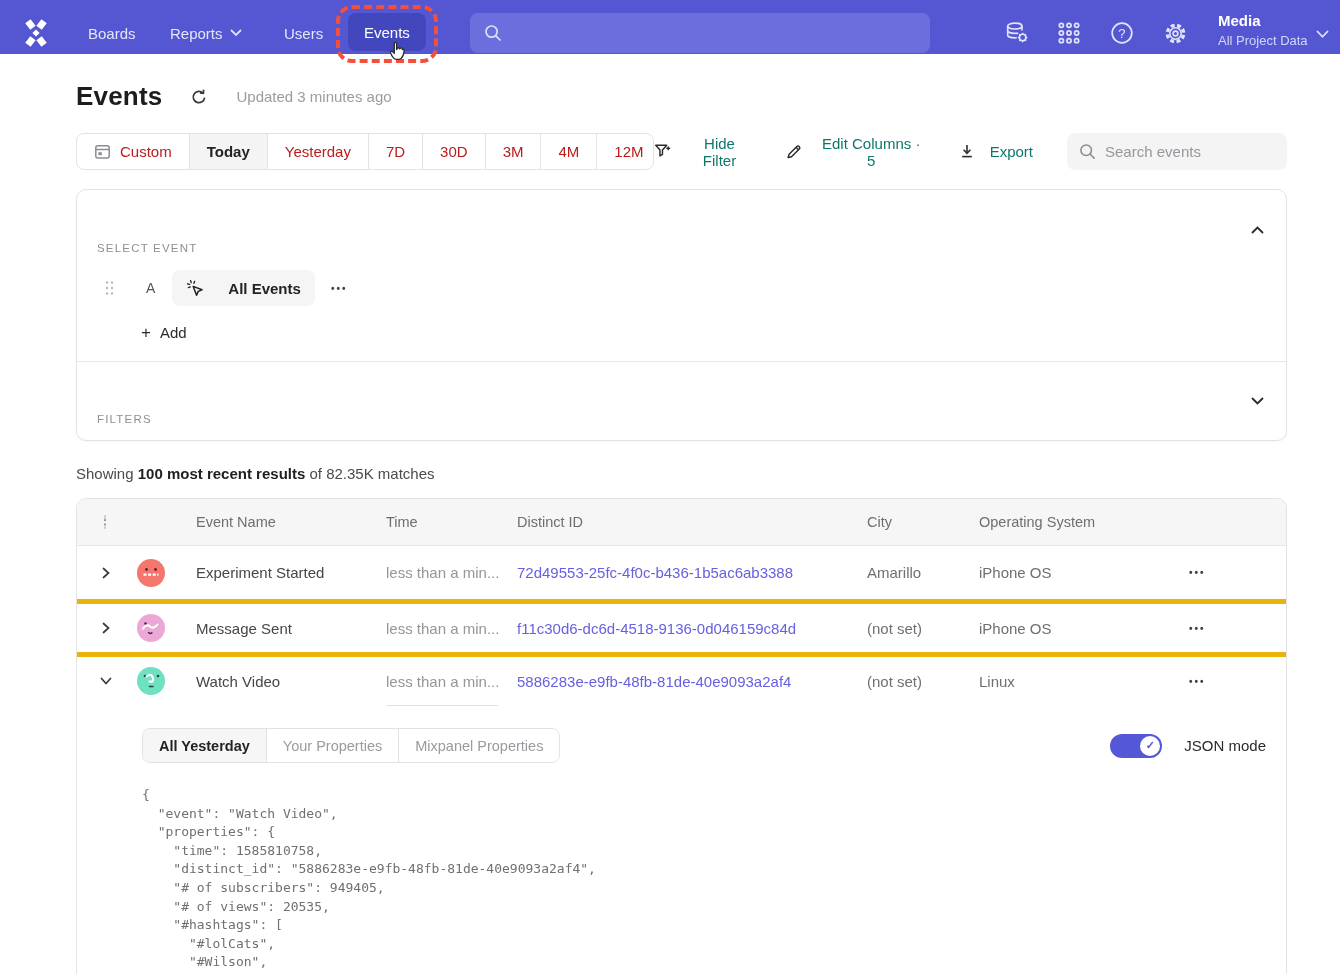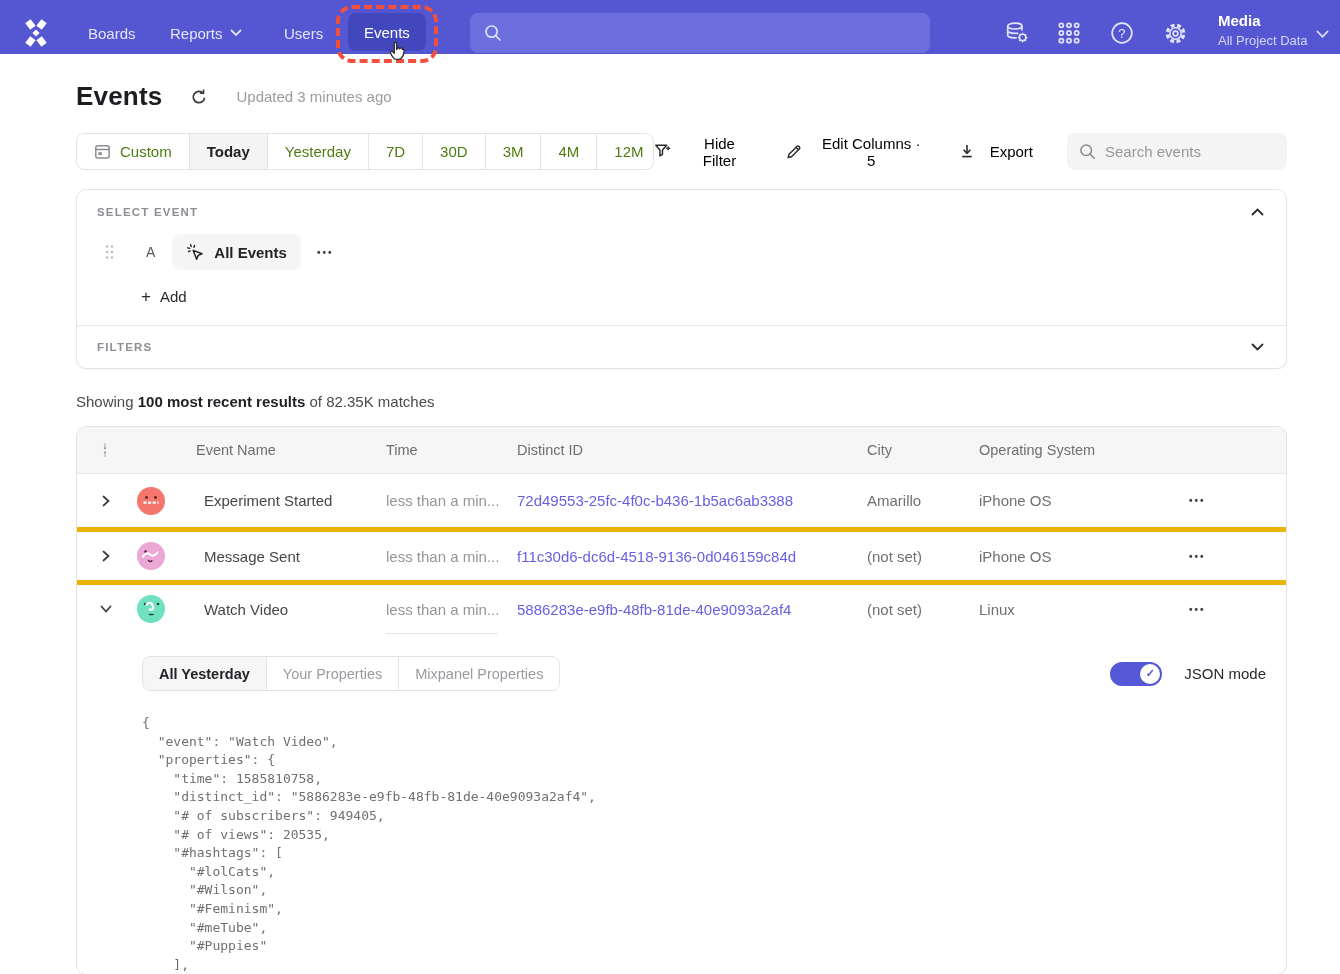"Custom" .seg { color: #4d7c0f -> #b91c1c }
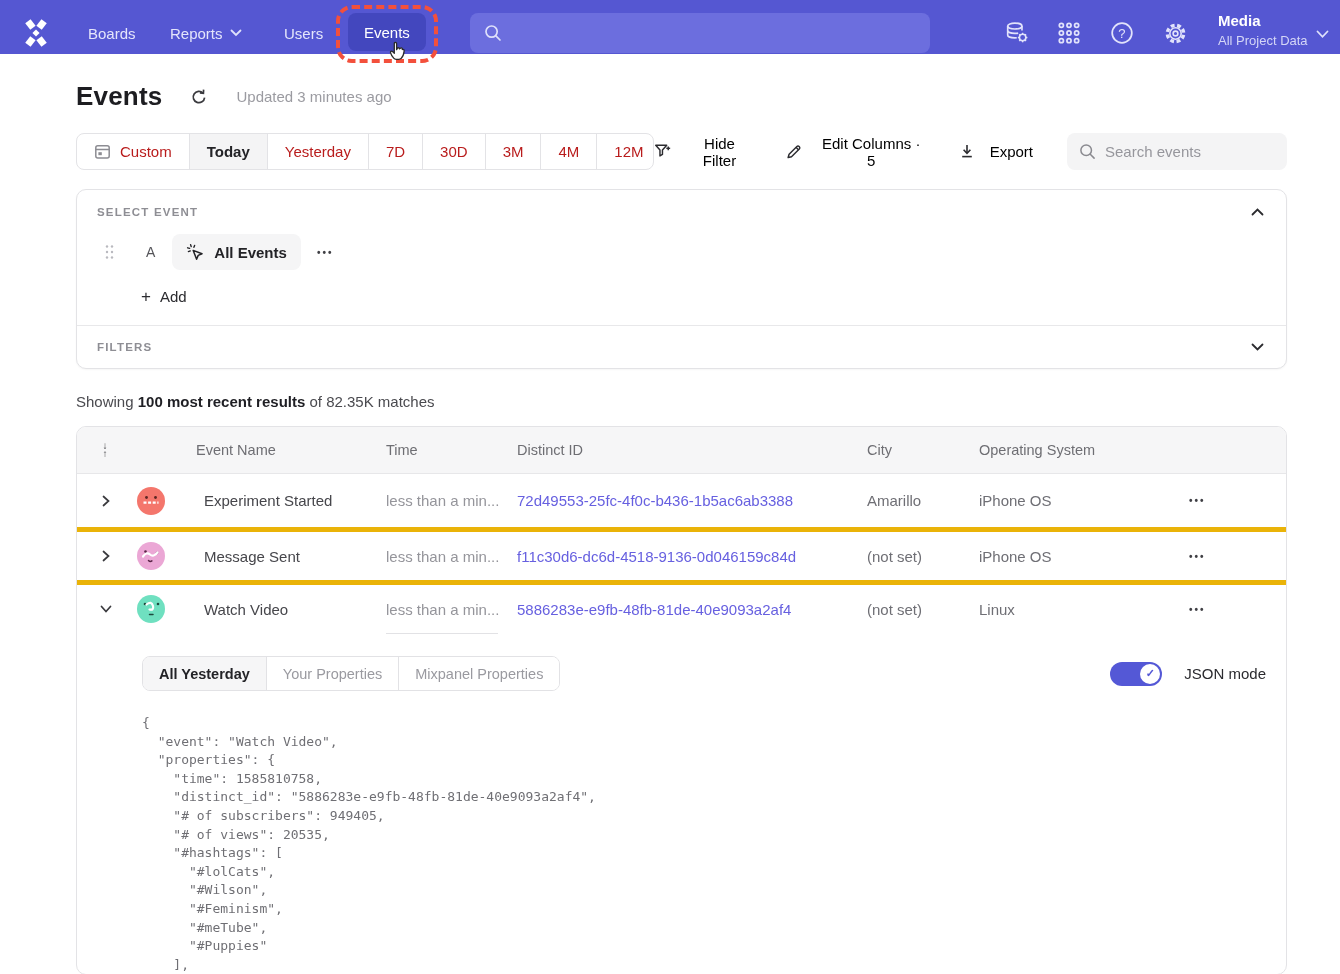"Hide Filter" .tool-btn { color: #000000 -> #0f766e }
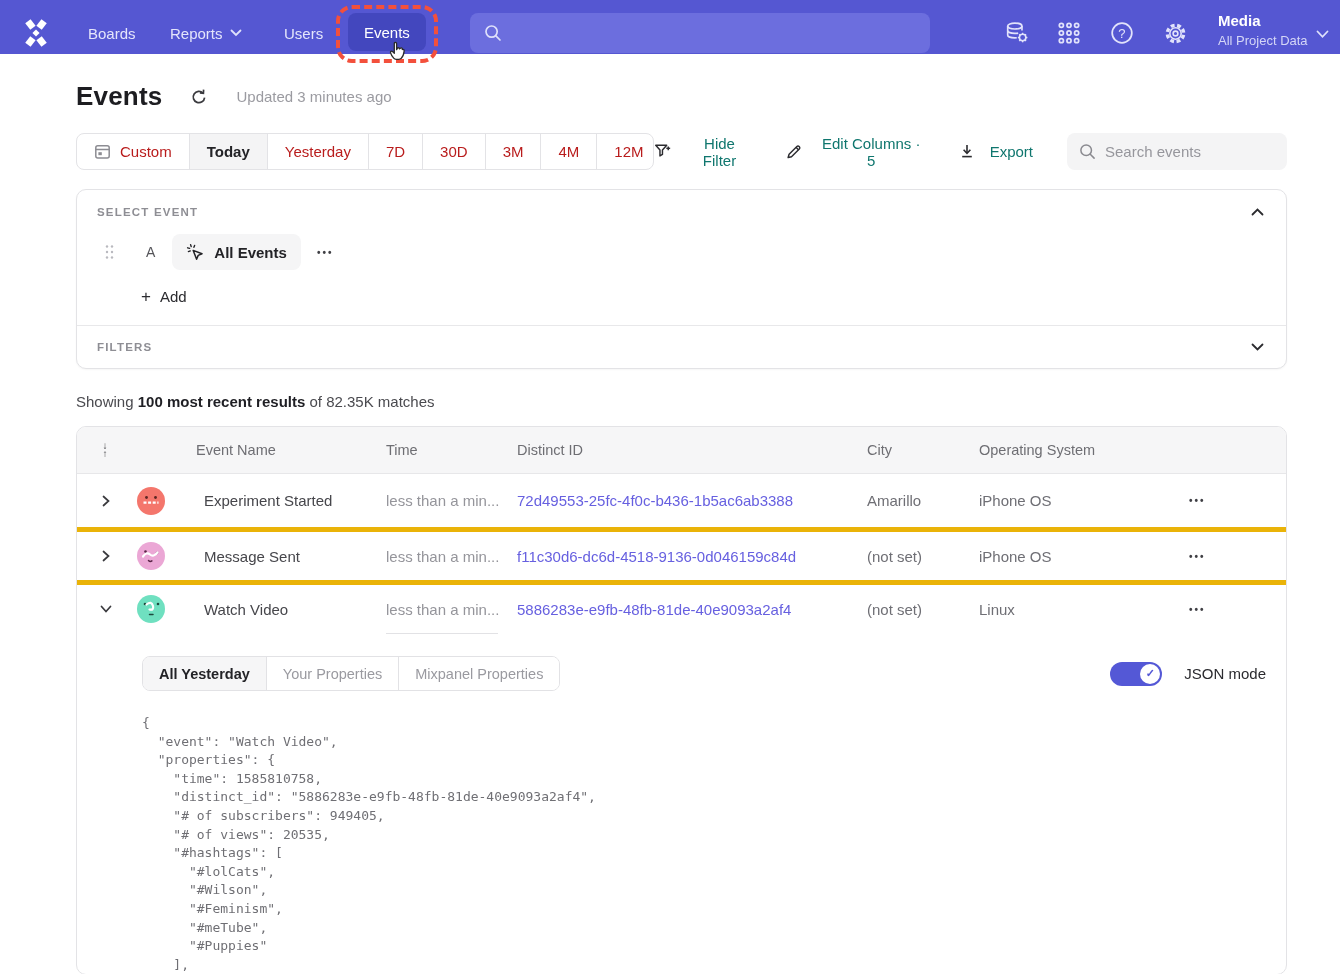"SELECT EVENT" .section-label { font-weight: 700 -> 400; margin-top: none -> 36px }
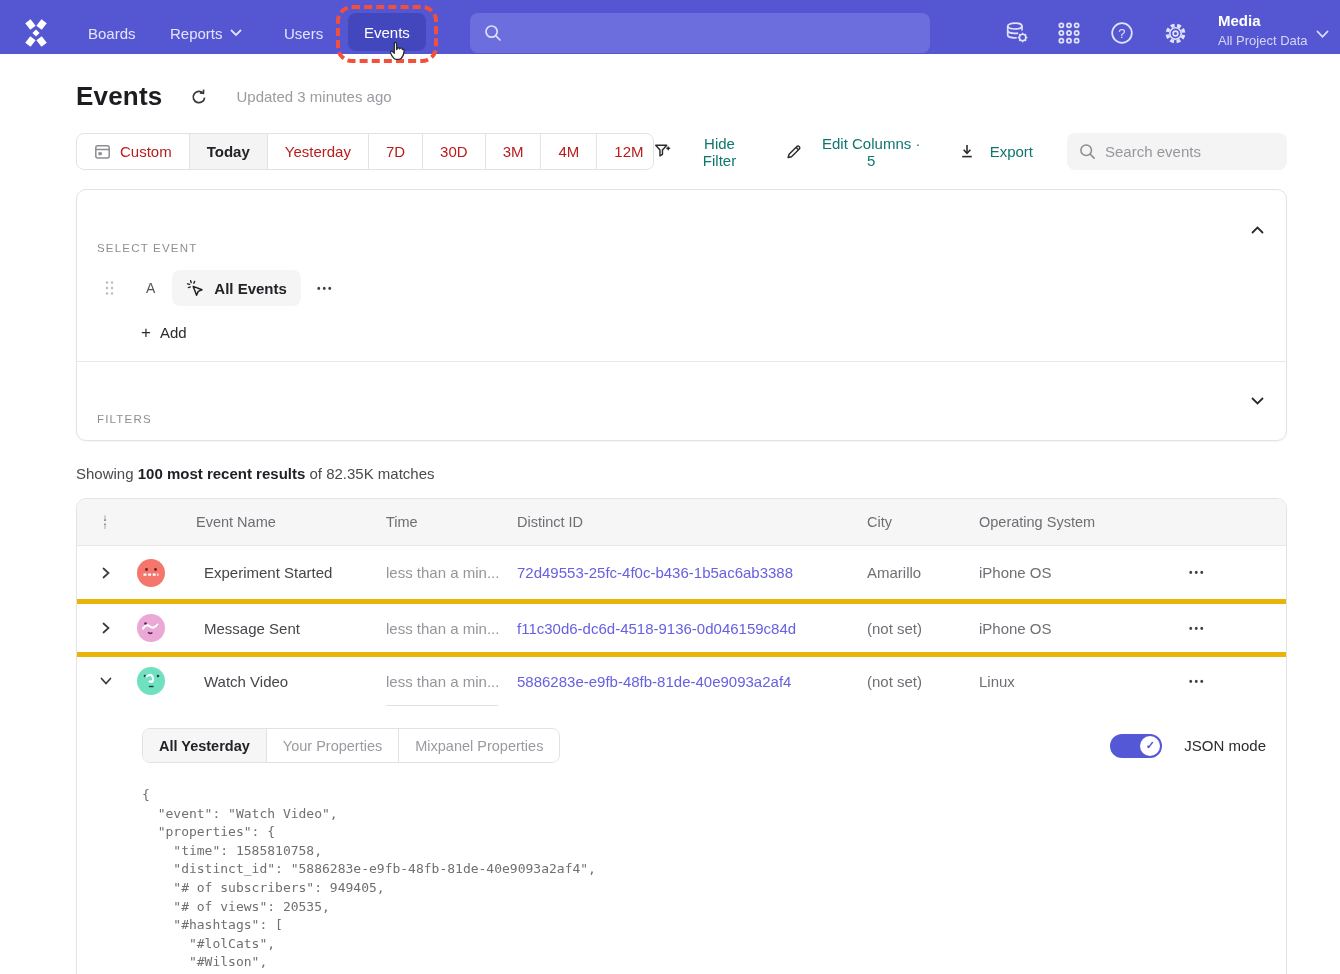"All Events" .event-chip { gap: 9px -> 23px }
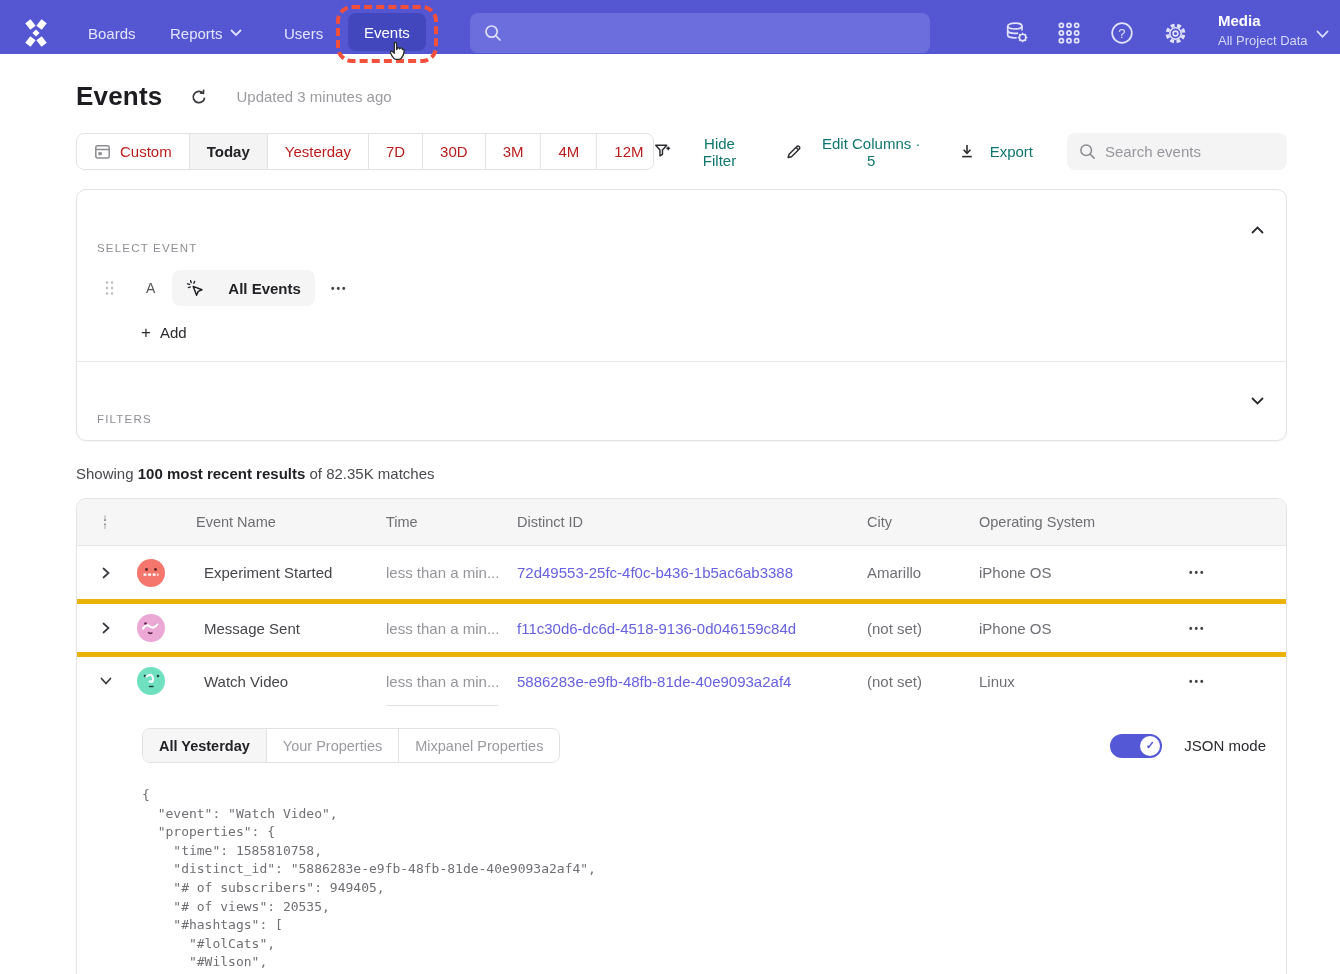"Experiment Started" .cell-name { margin-left: 8px -> none }
